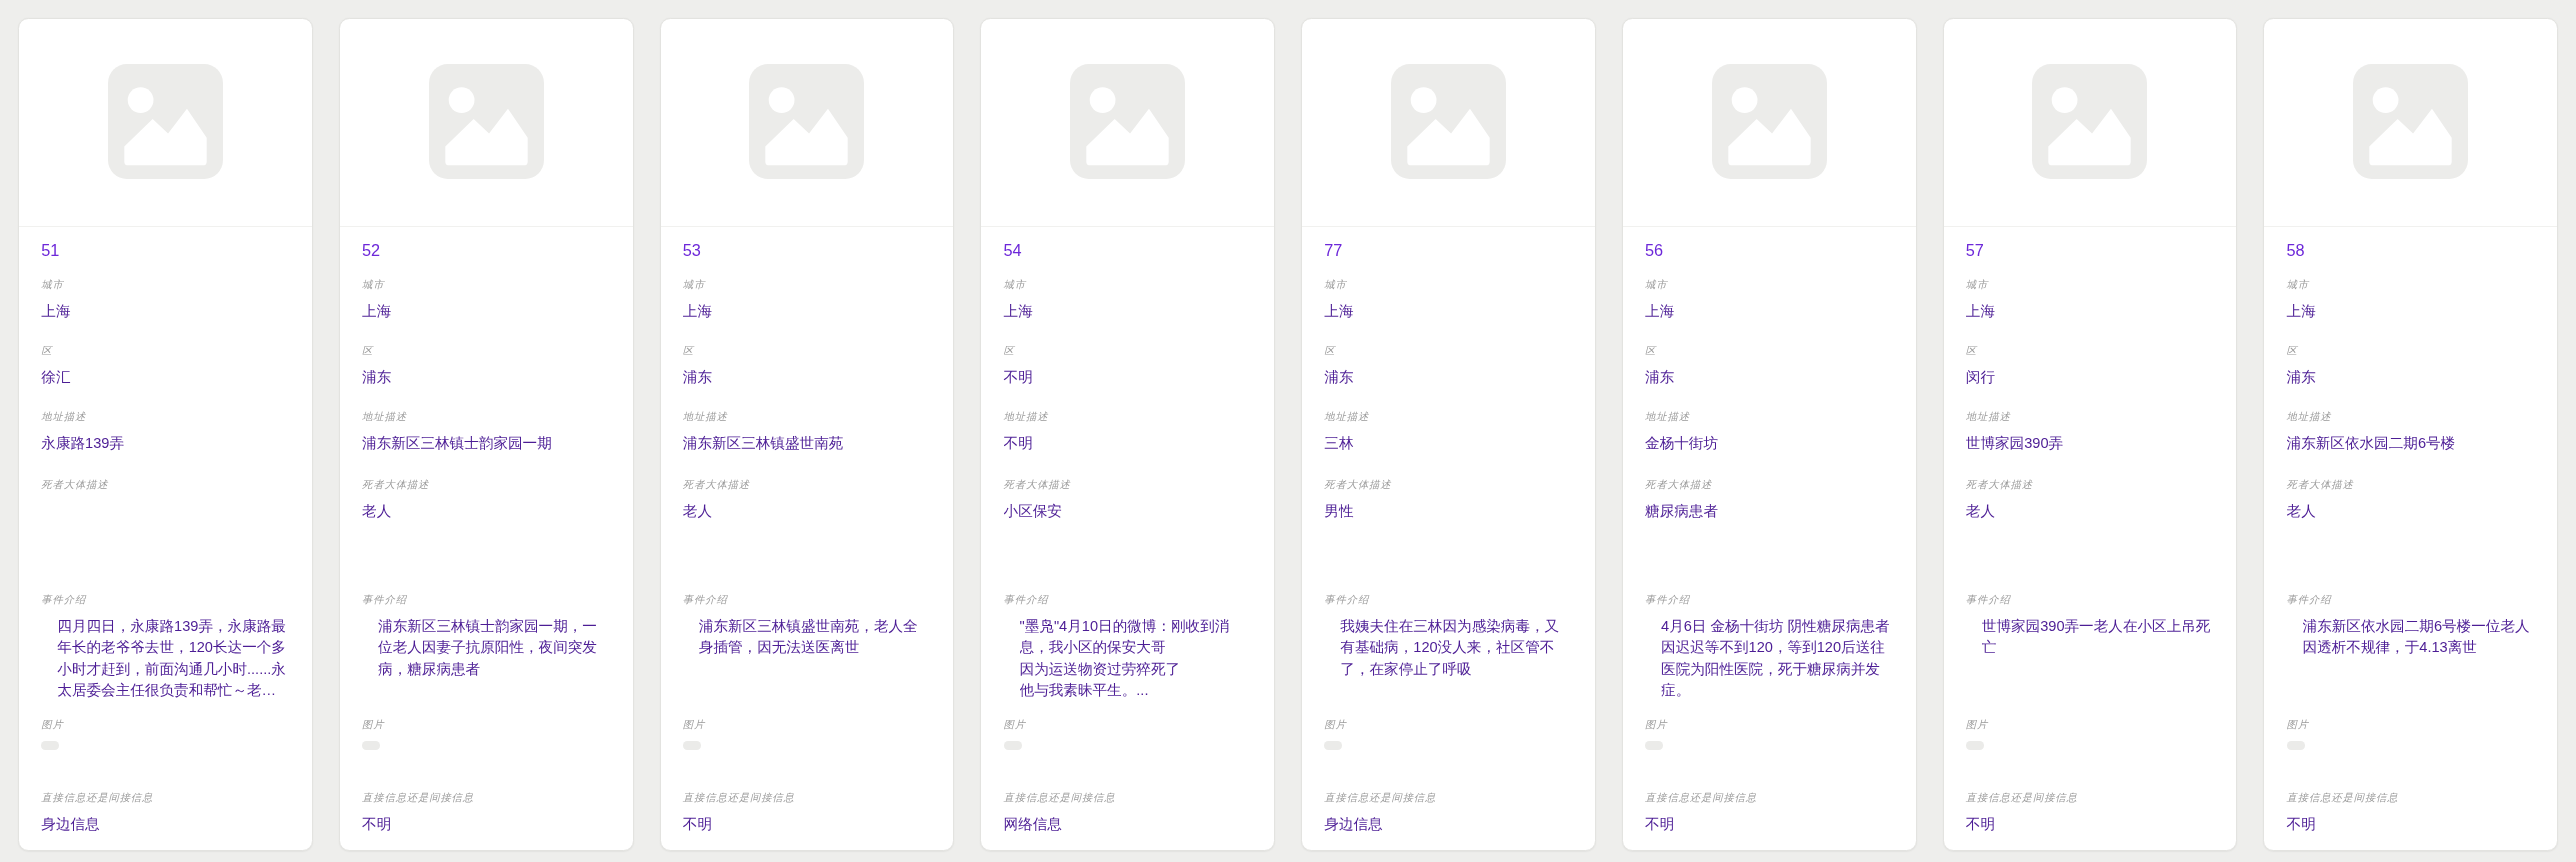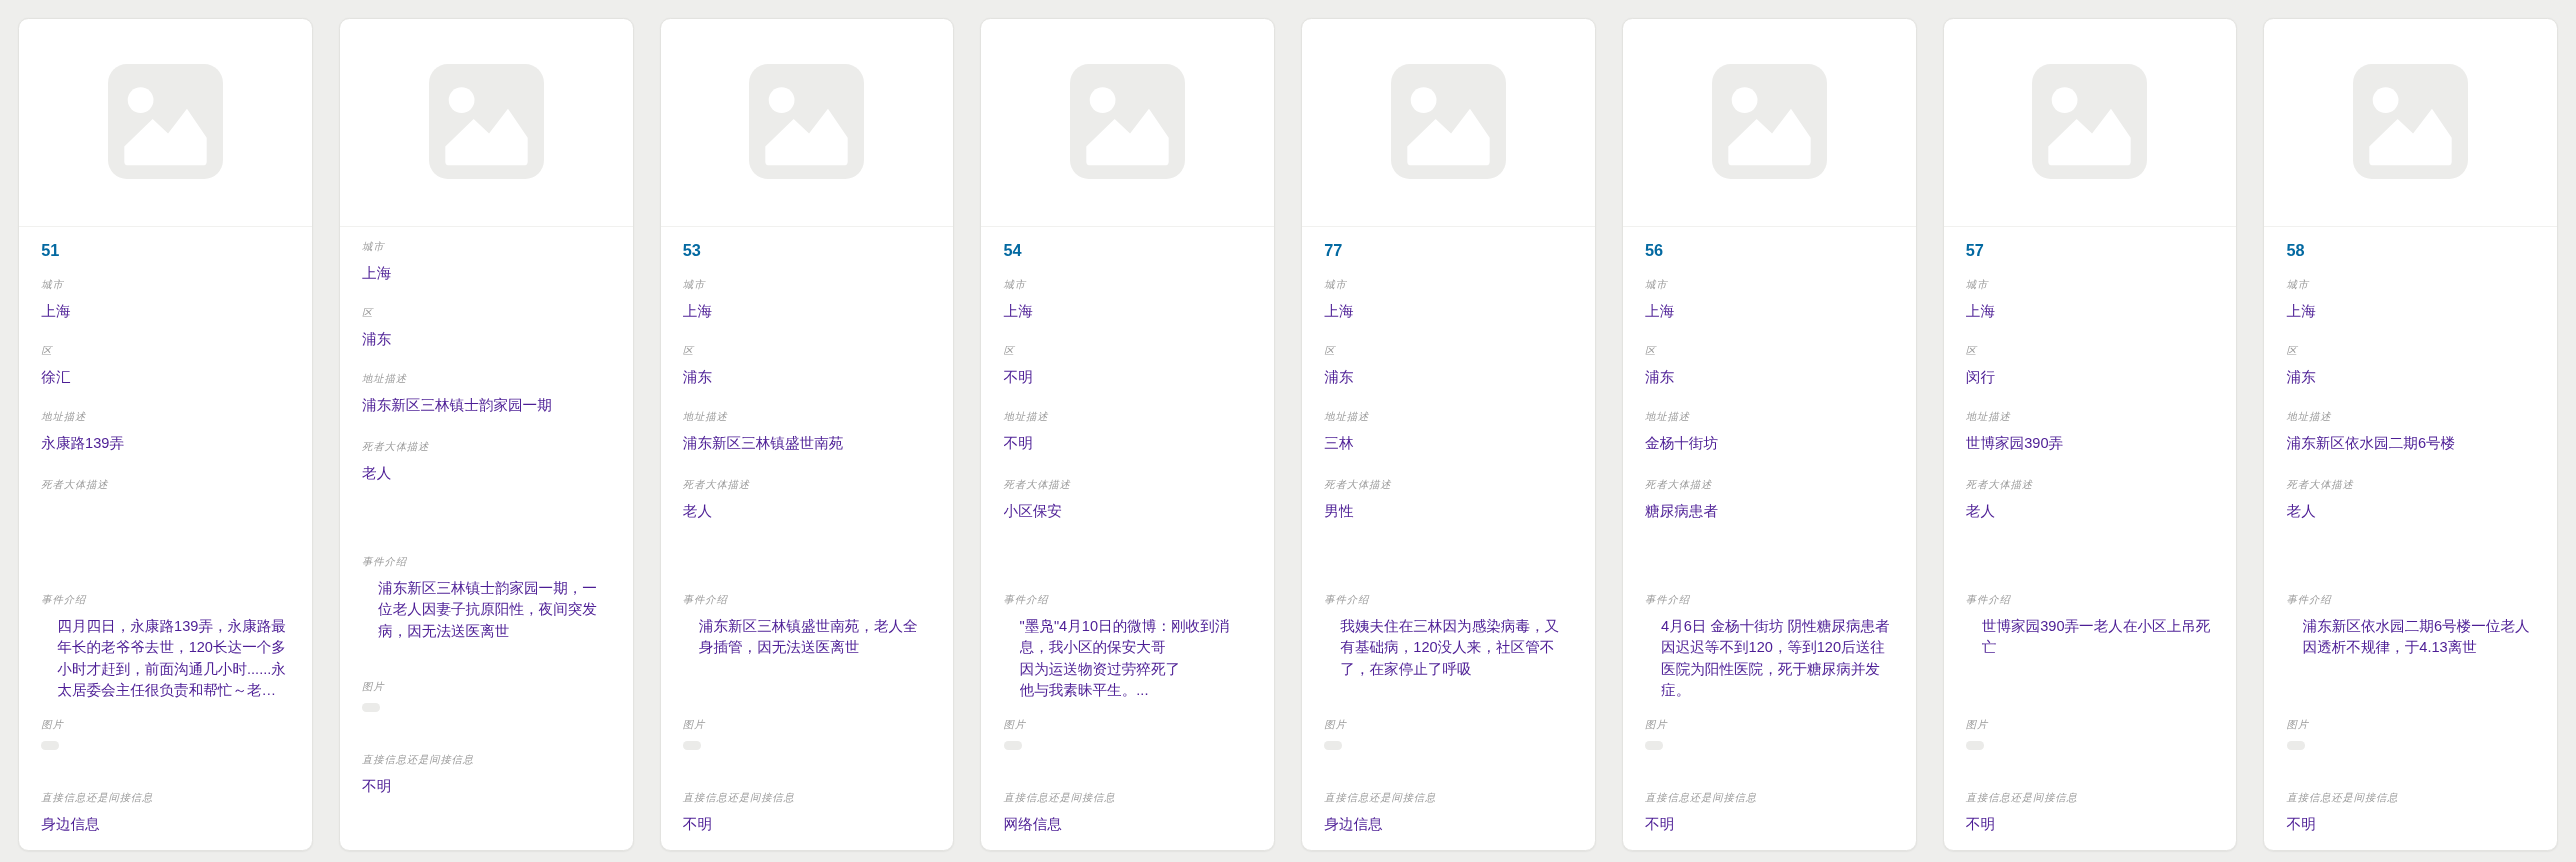"51" .card-num { color: #0369a1 -> #6d28d9; font-weight: 700 -> 400 }
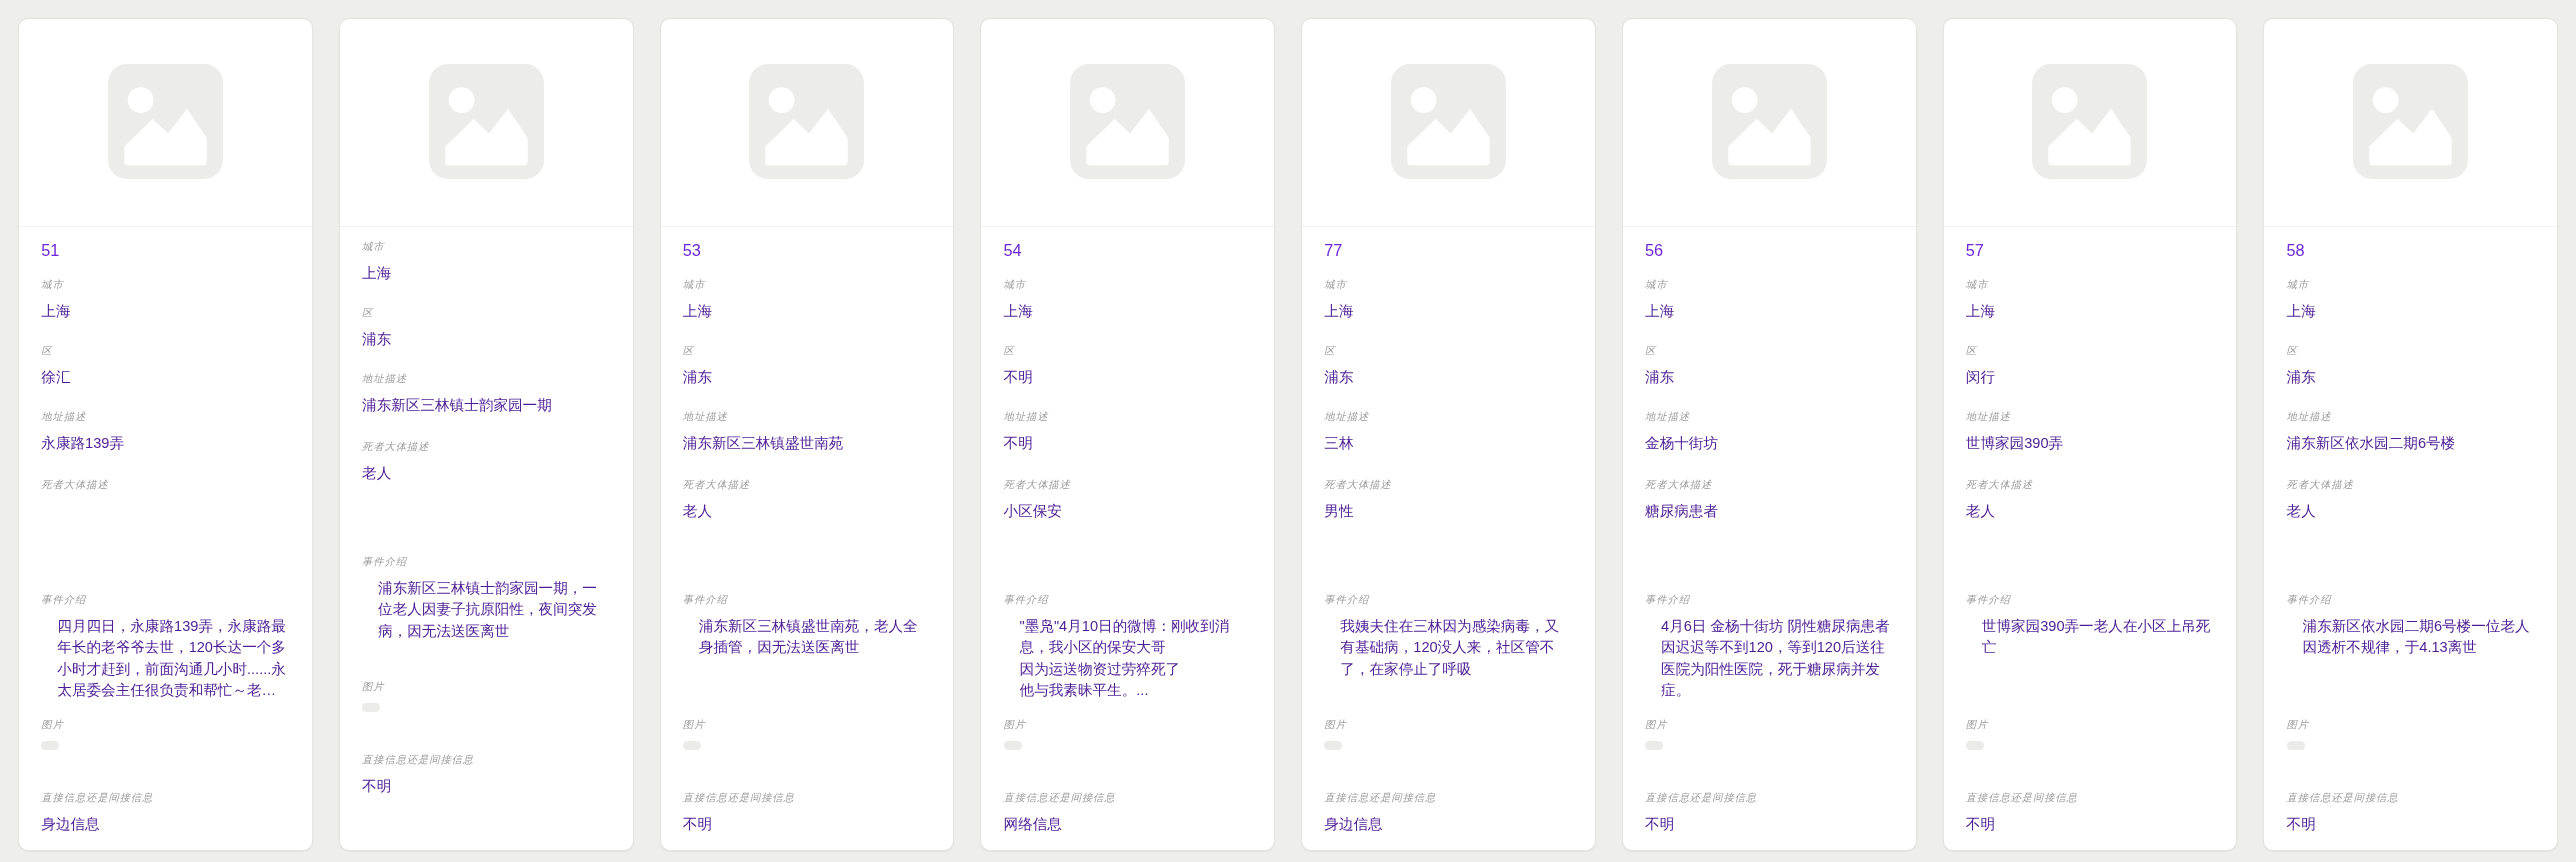"52" div.card-num { html: none -> <div>52</div> }
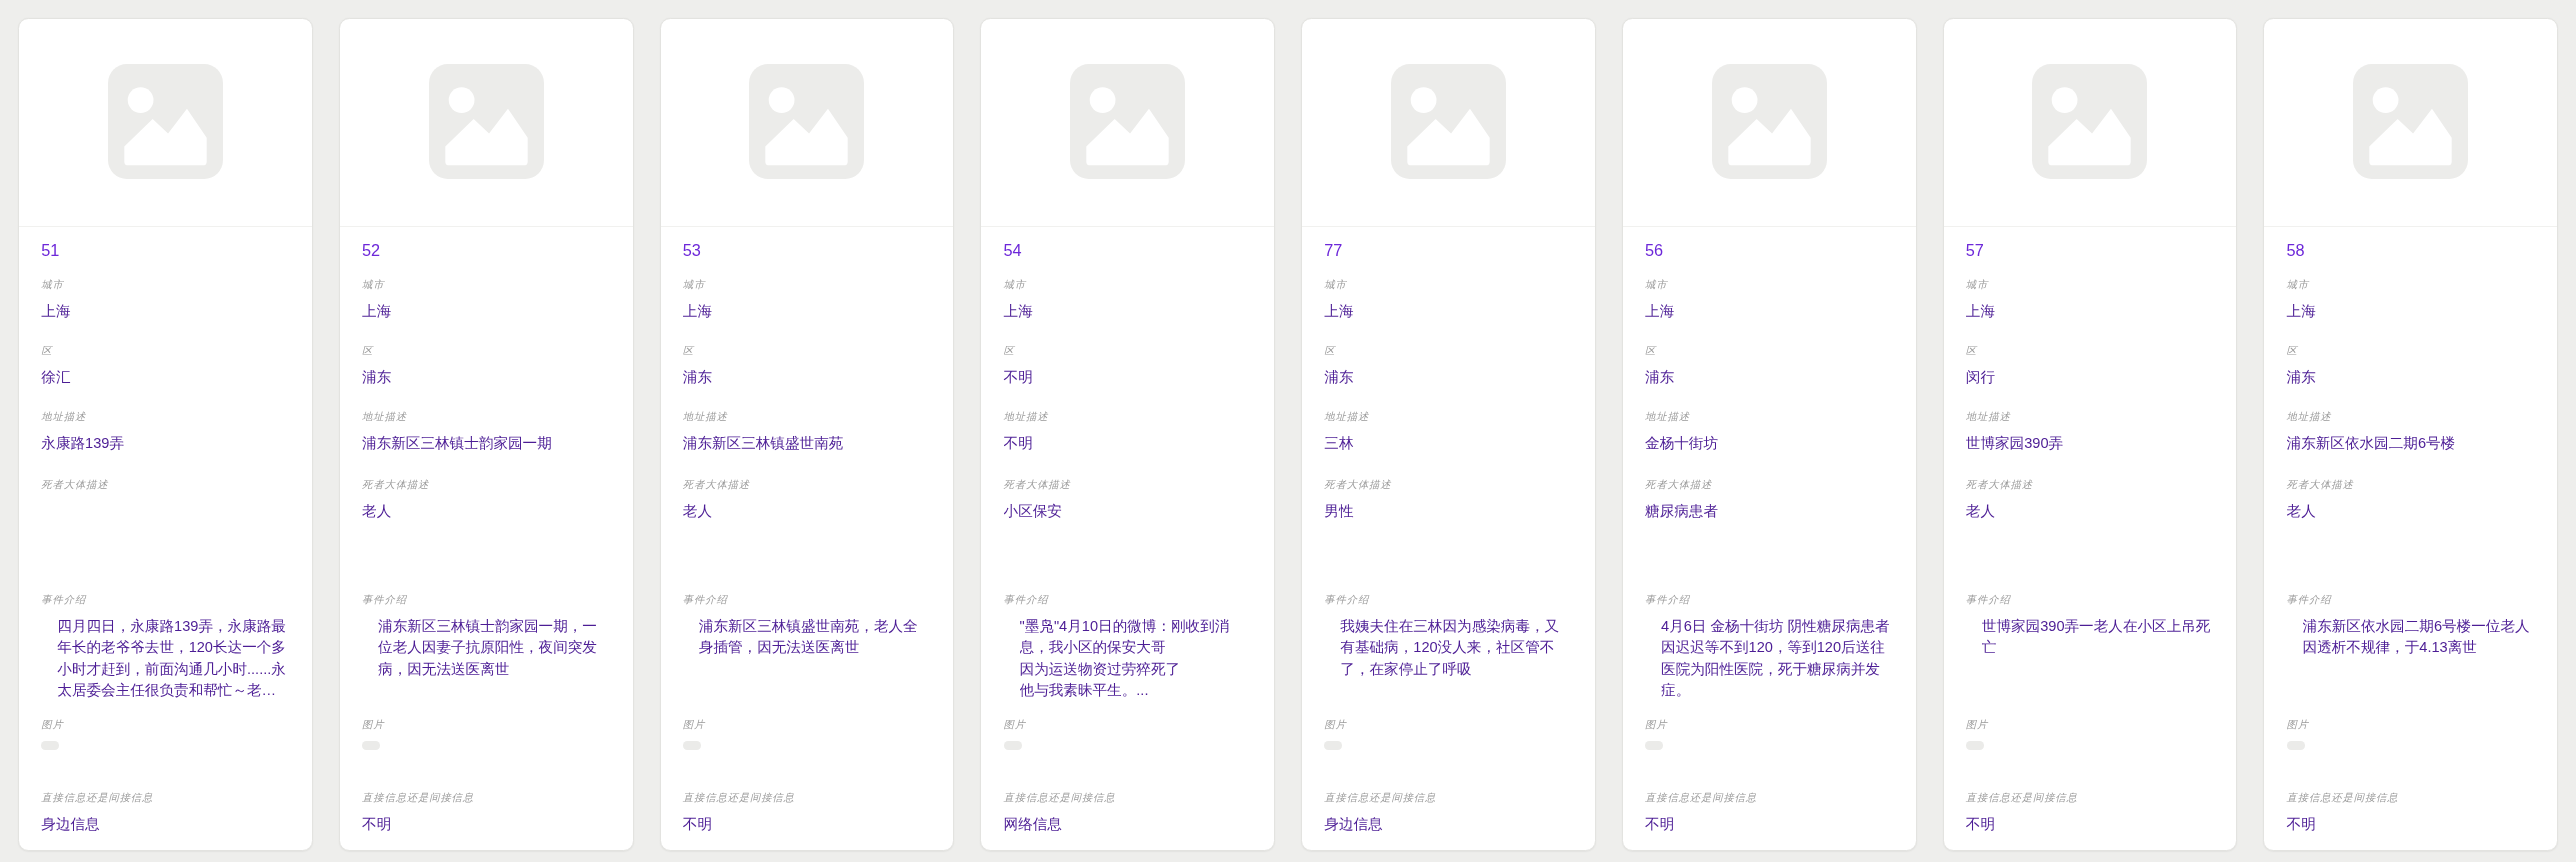"浦东新区三林镇士韵家园一期，一位老人因妻子抗原阳性，夜间突发病，因无法送医离世" div.field-value { text: 因无法送医离世 -> 糖尿病患者 }
